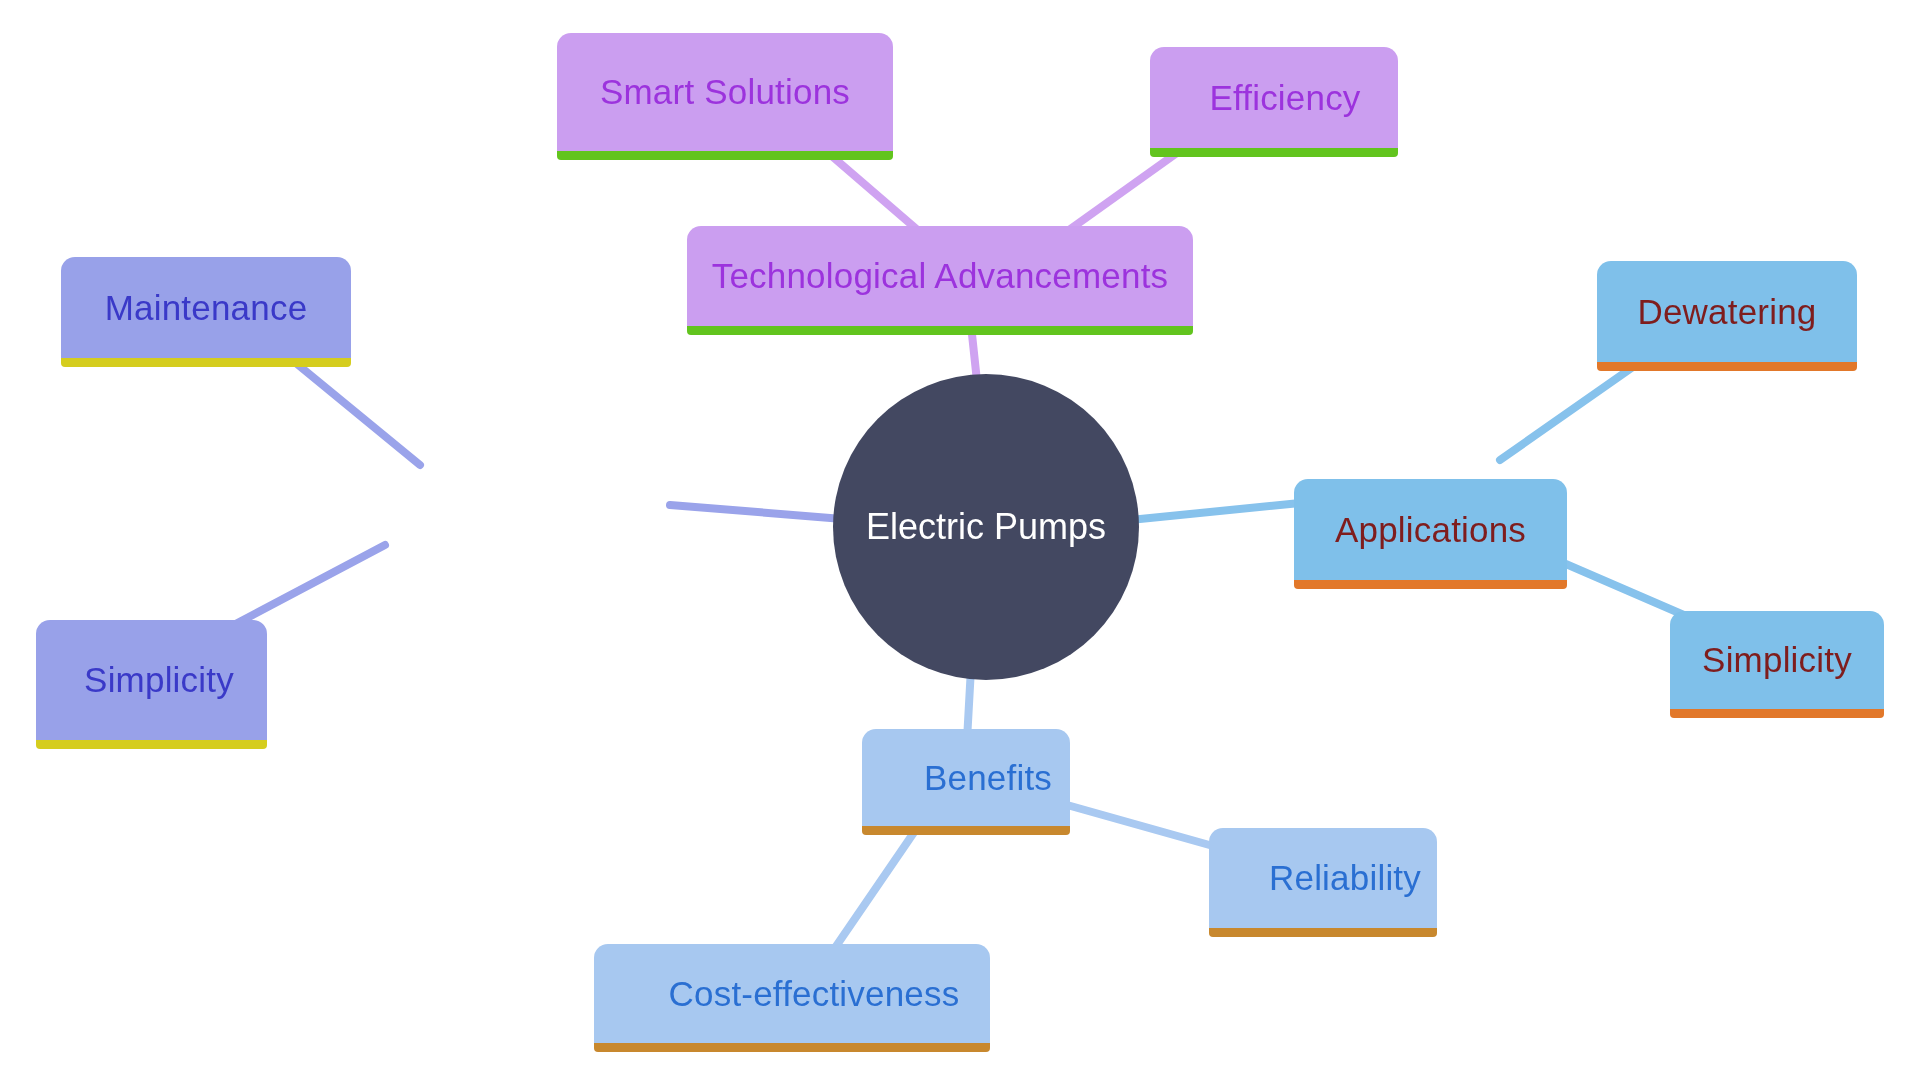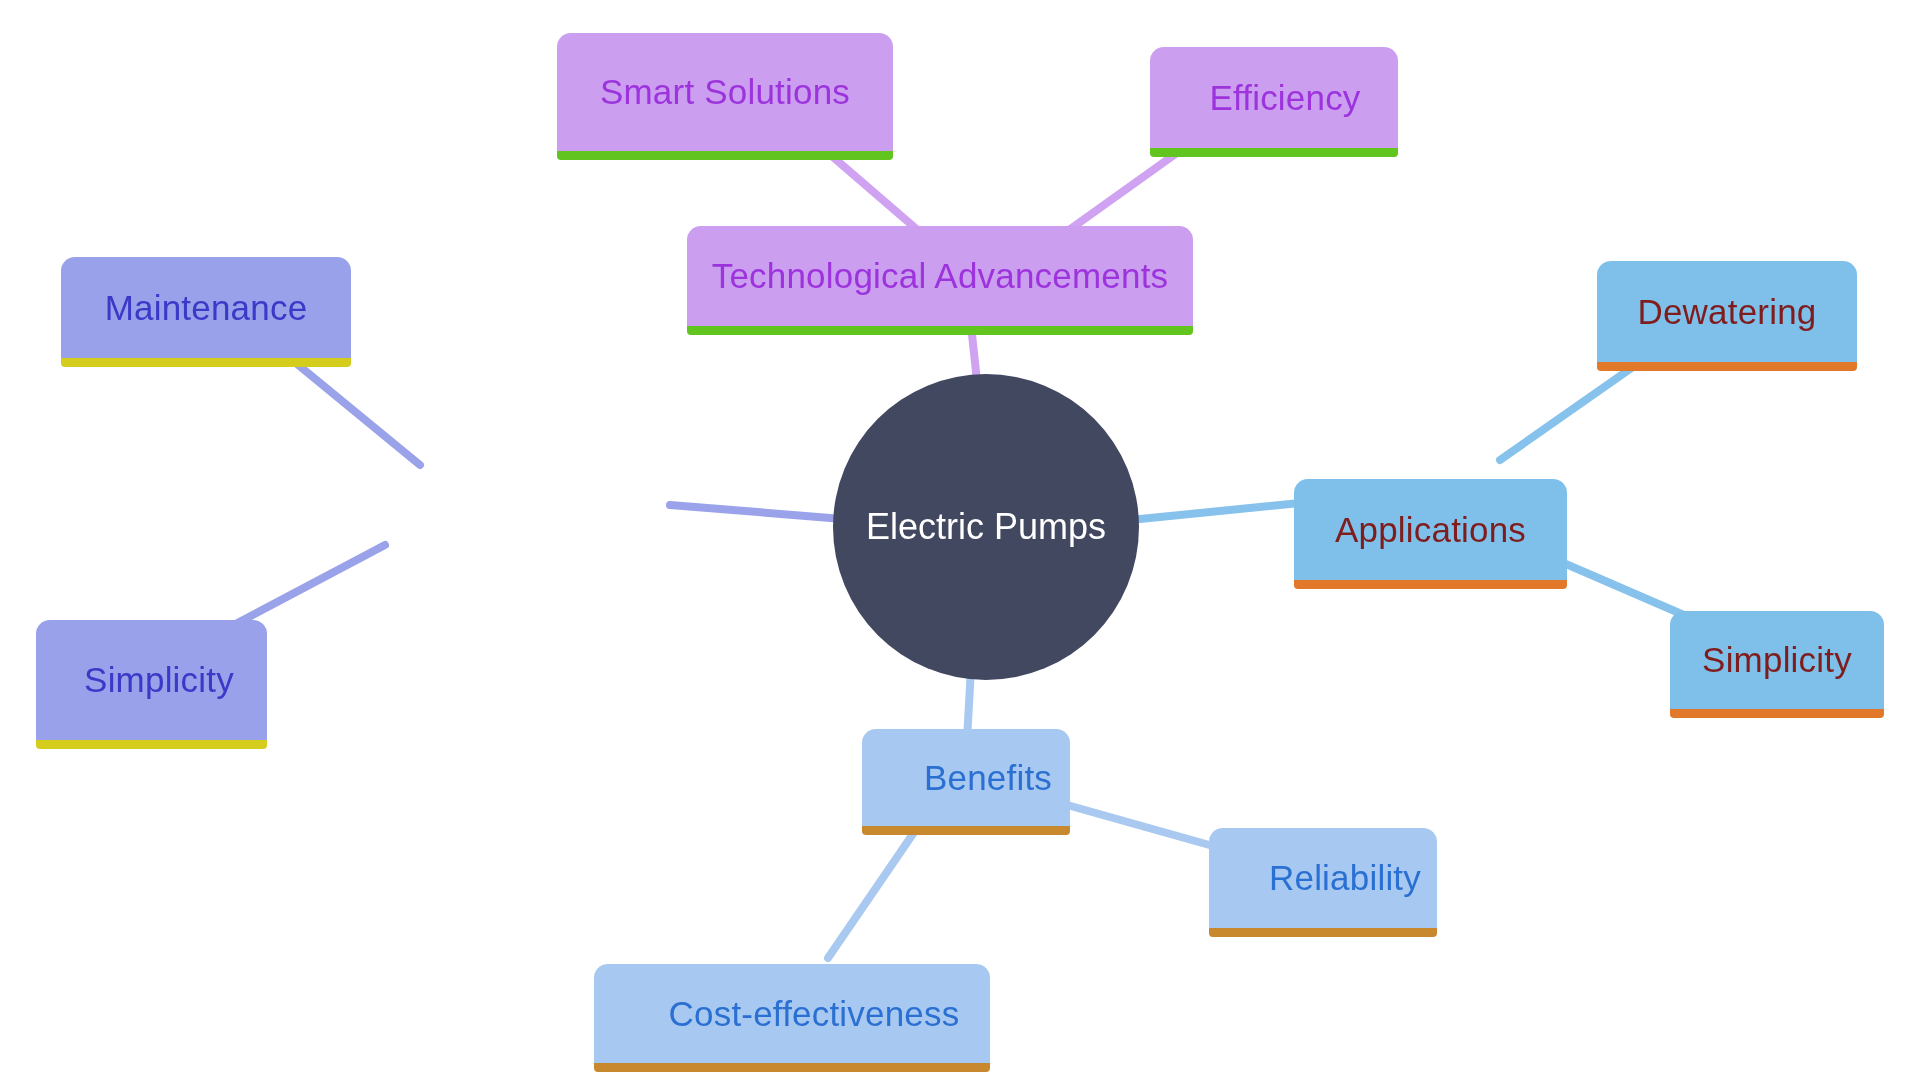"Cost-effectiveness" .n-cost { margin-top: 20px -> none }
